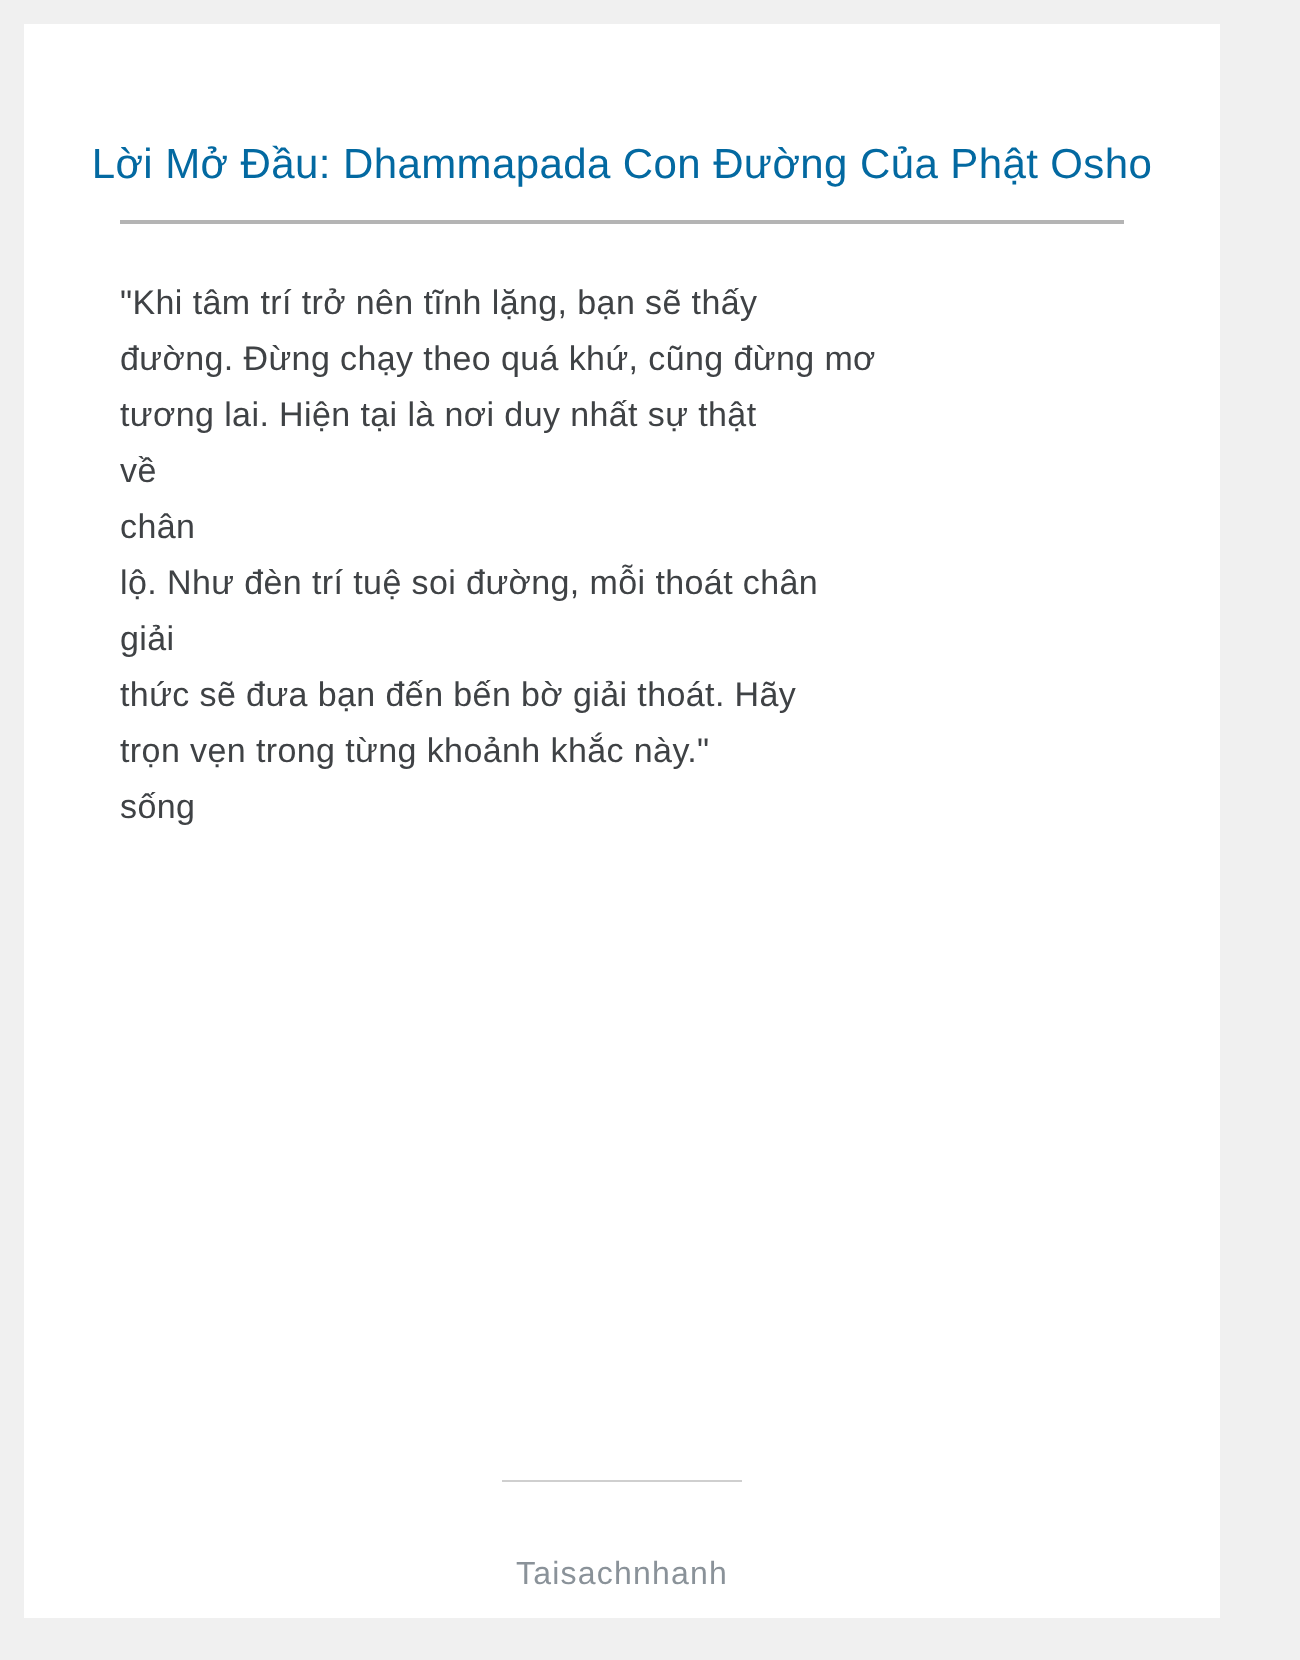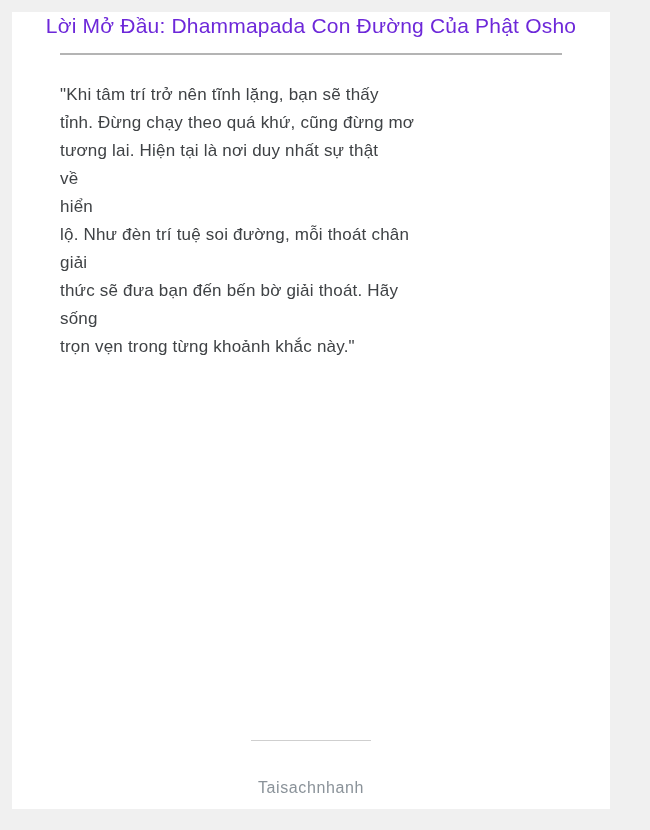"Lời Mở Đầu: Dhammapada Con" .page-title { color: #6d28d9 -> #0369a1; padding-top: none -> 57px }
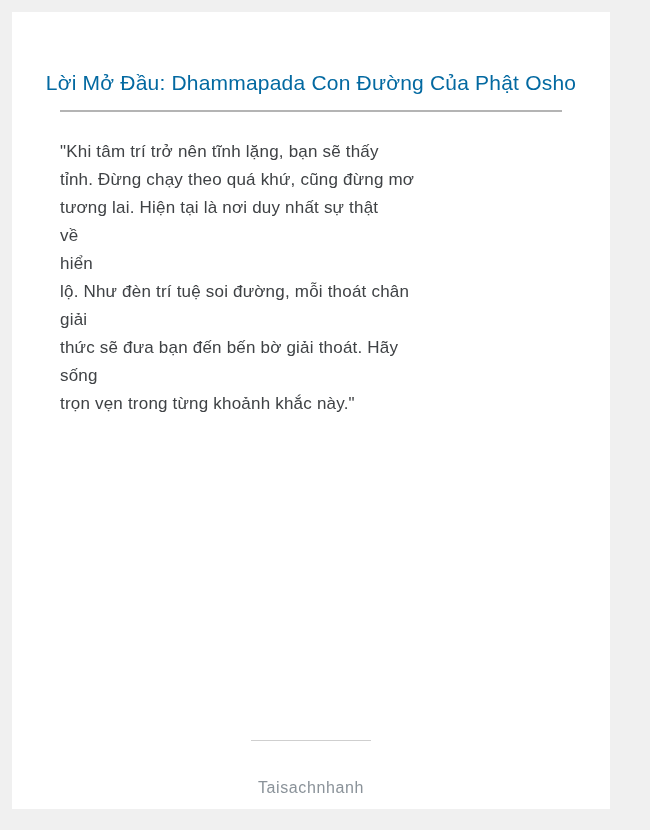"tỉnh. Đừng chạy theo quá" div.quote-line { text: tỉnh -> đường }
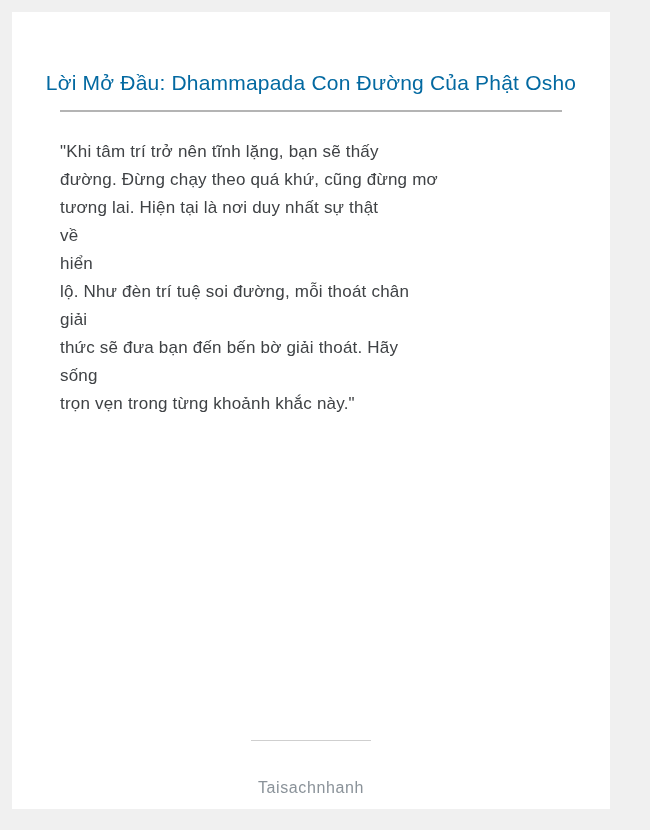"hiển" div.quote-line { text: hiển -> chân }
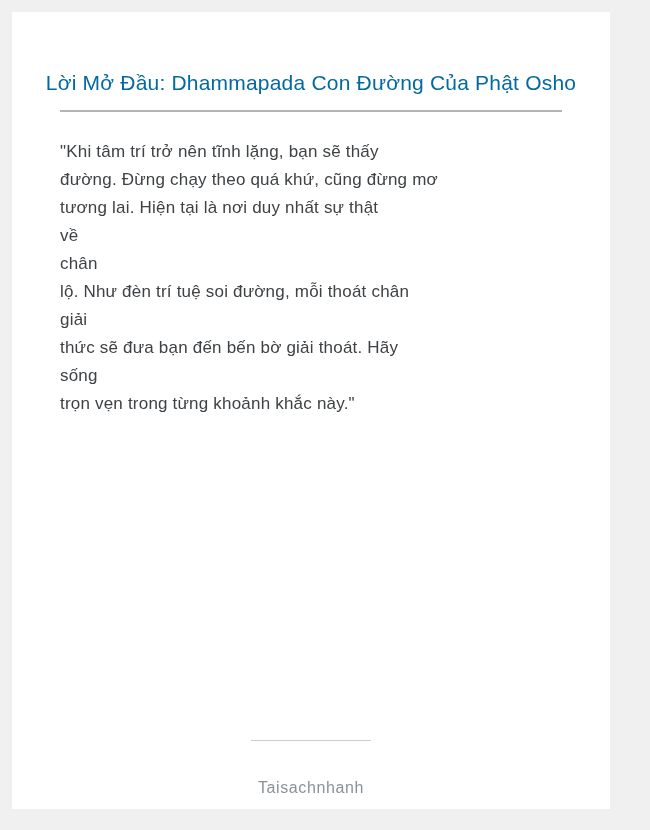"sống" div.quote-line { order: before "trọn vẹn trong từng khoảnh" -> after "trọn vẹn trong từng khoảnh" }
